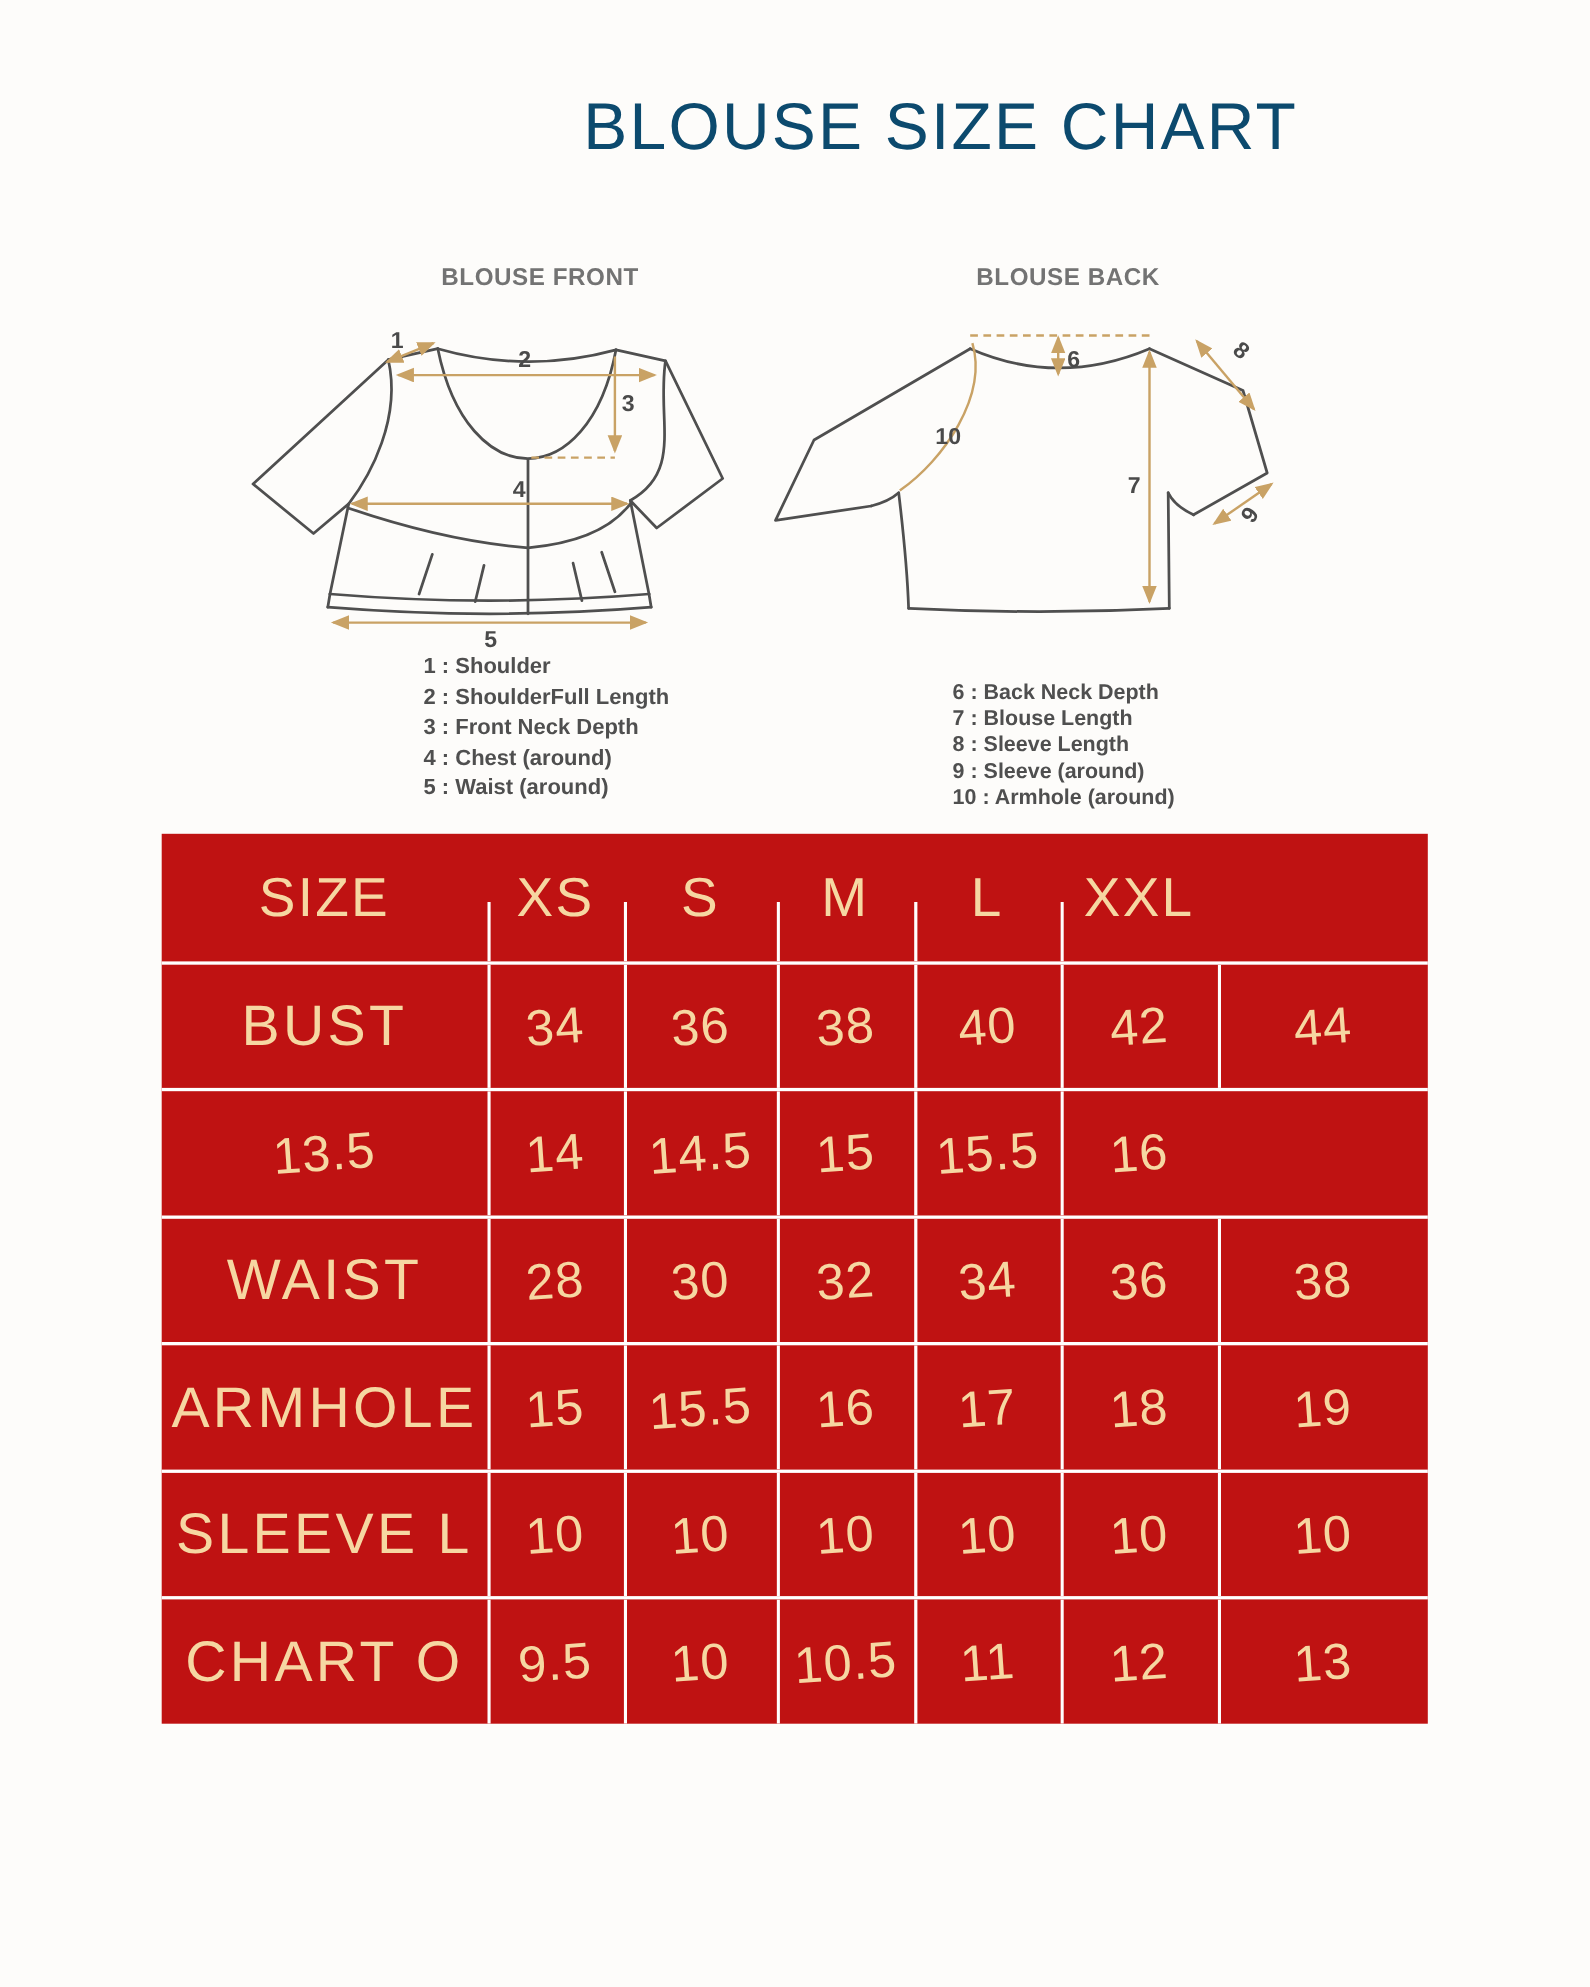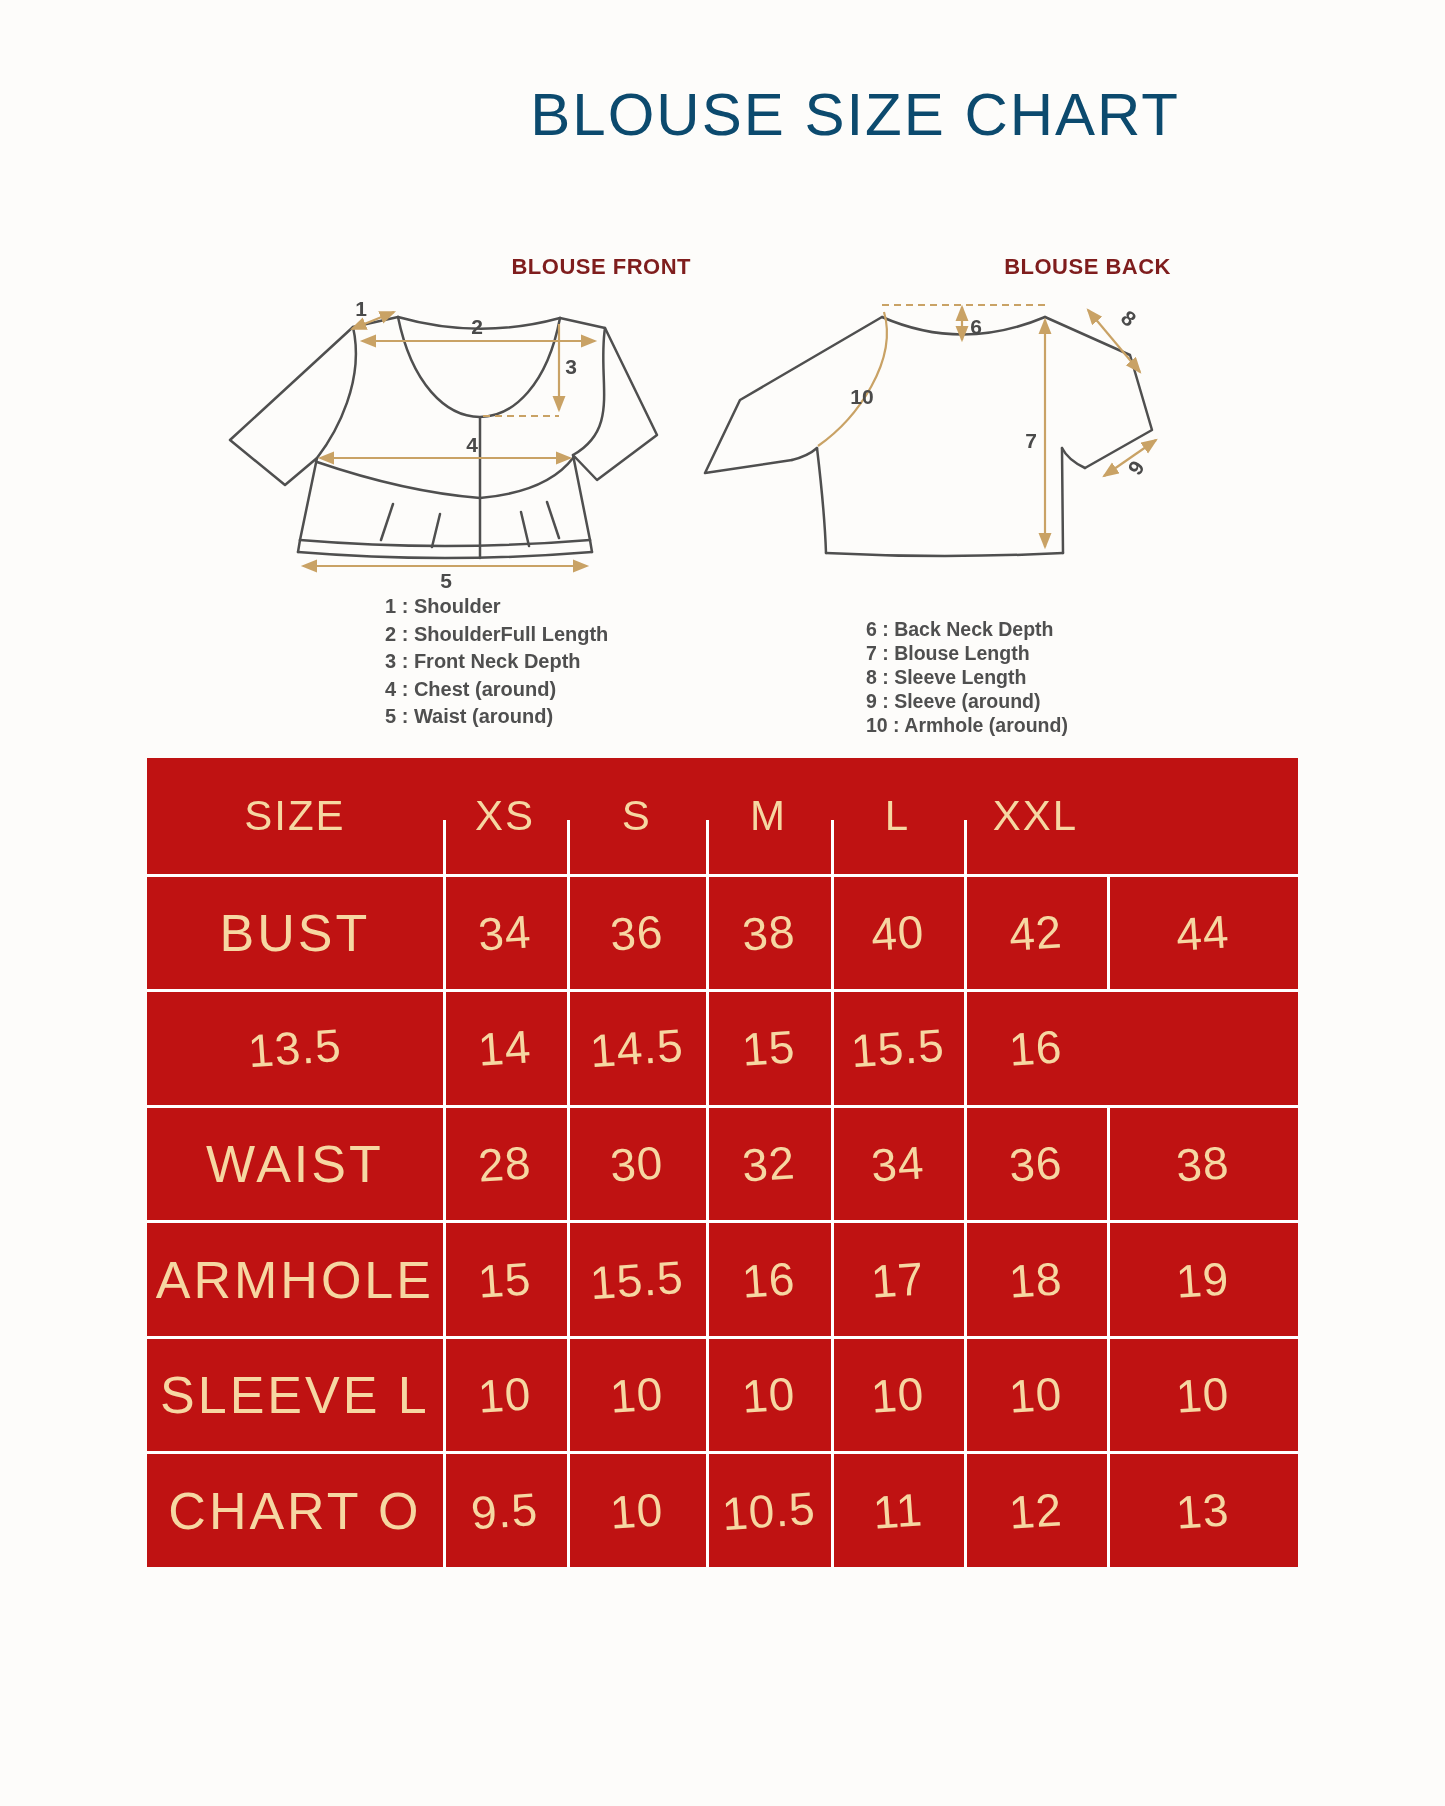"BLOUSE FRONT" .diag-title { color: #7f1d1d -> #737373; text-align: right -> center; top: 254px -> 239px }
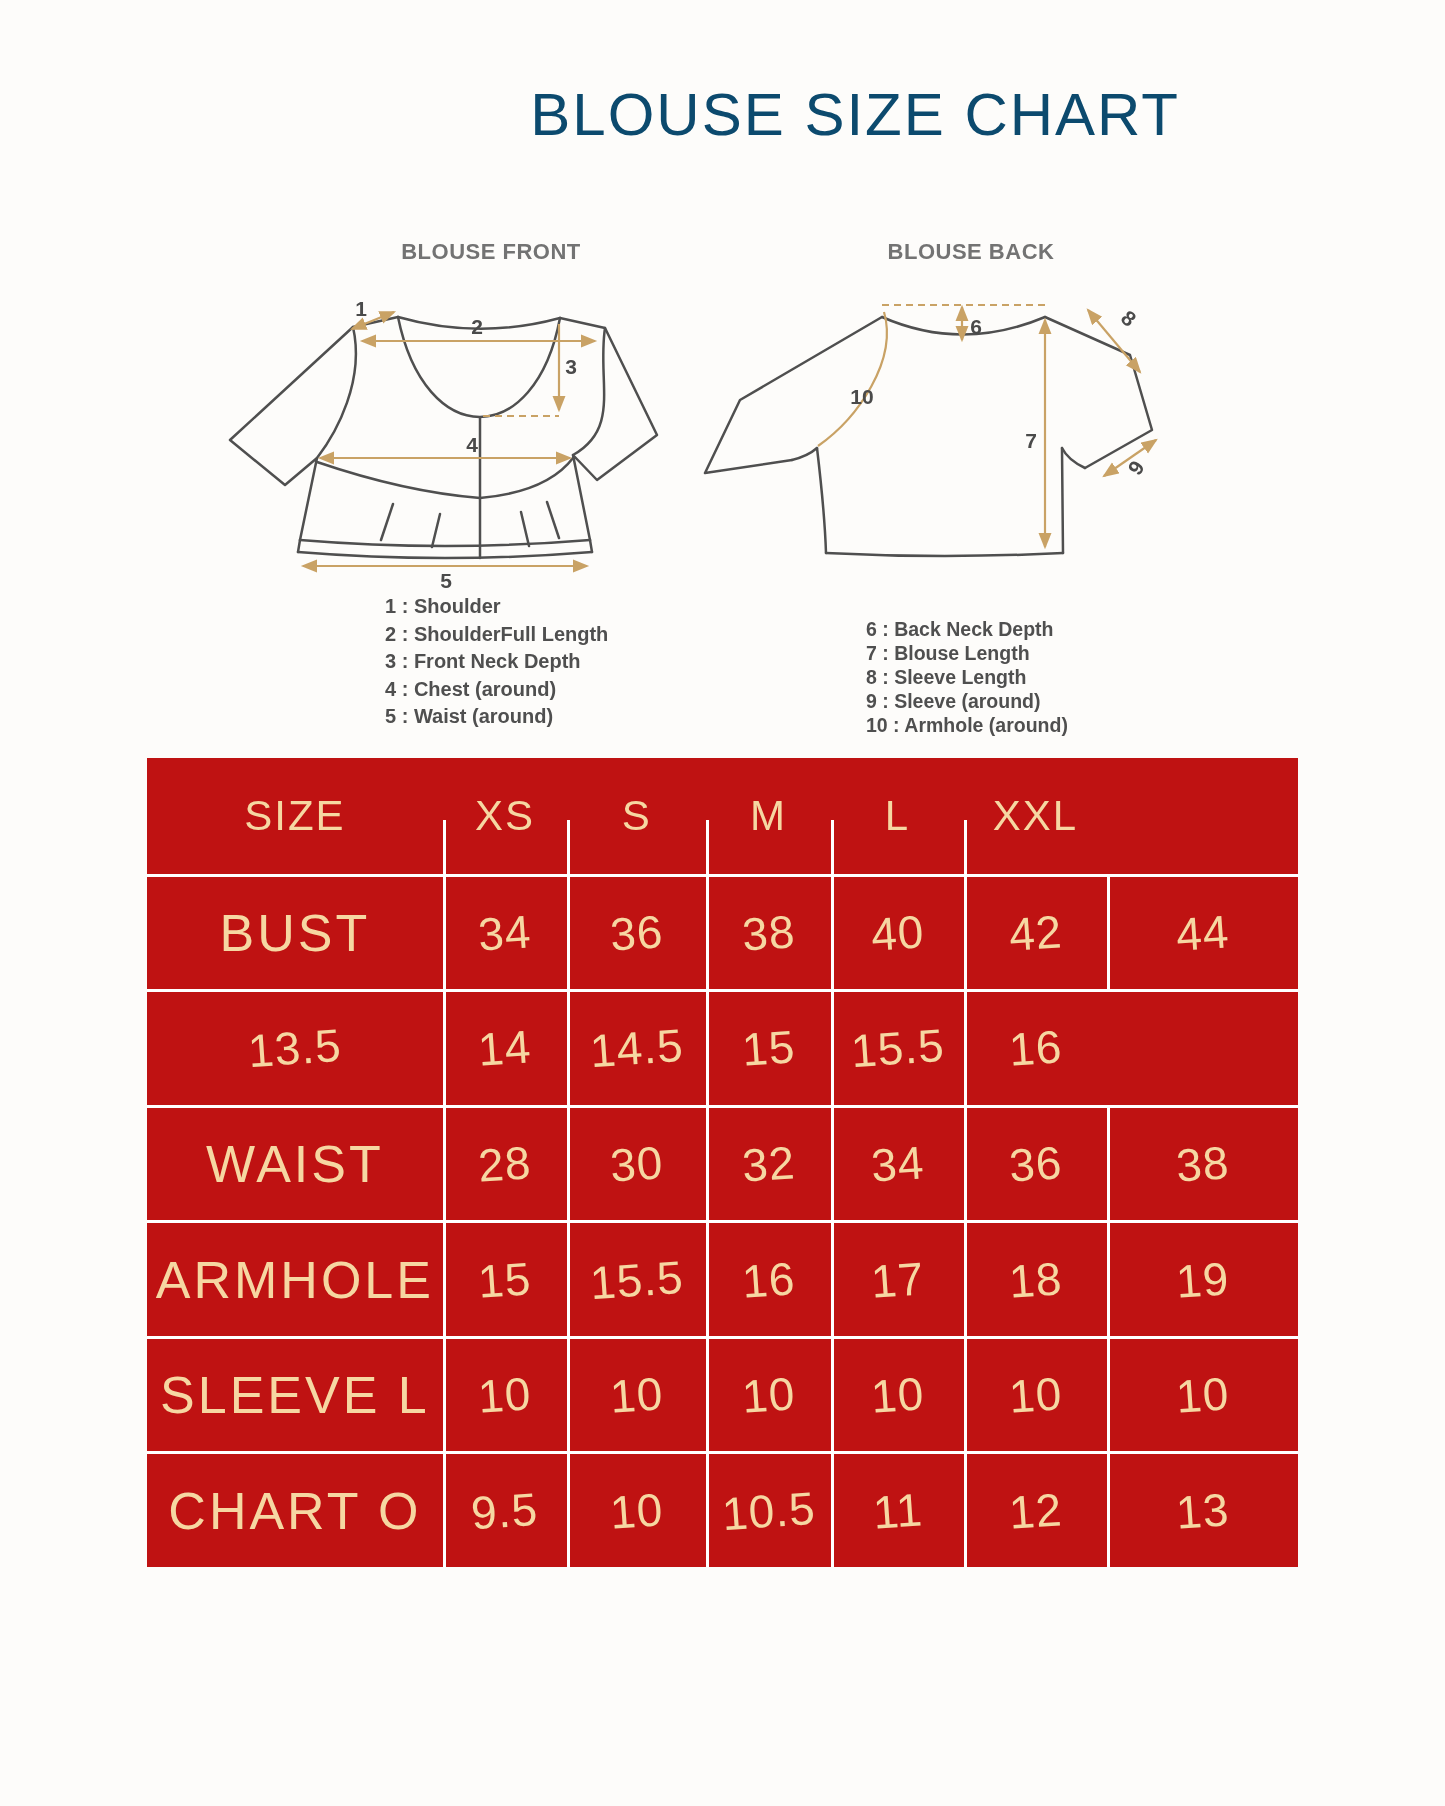"SIZE" .hdr { font-size: 42px -> 50px }
